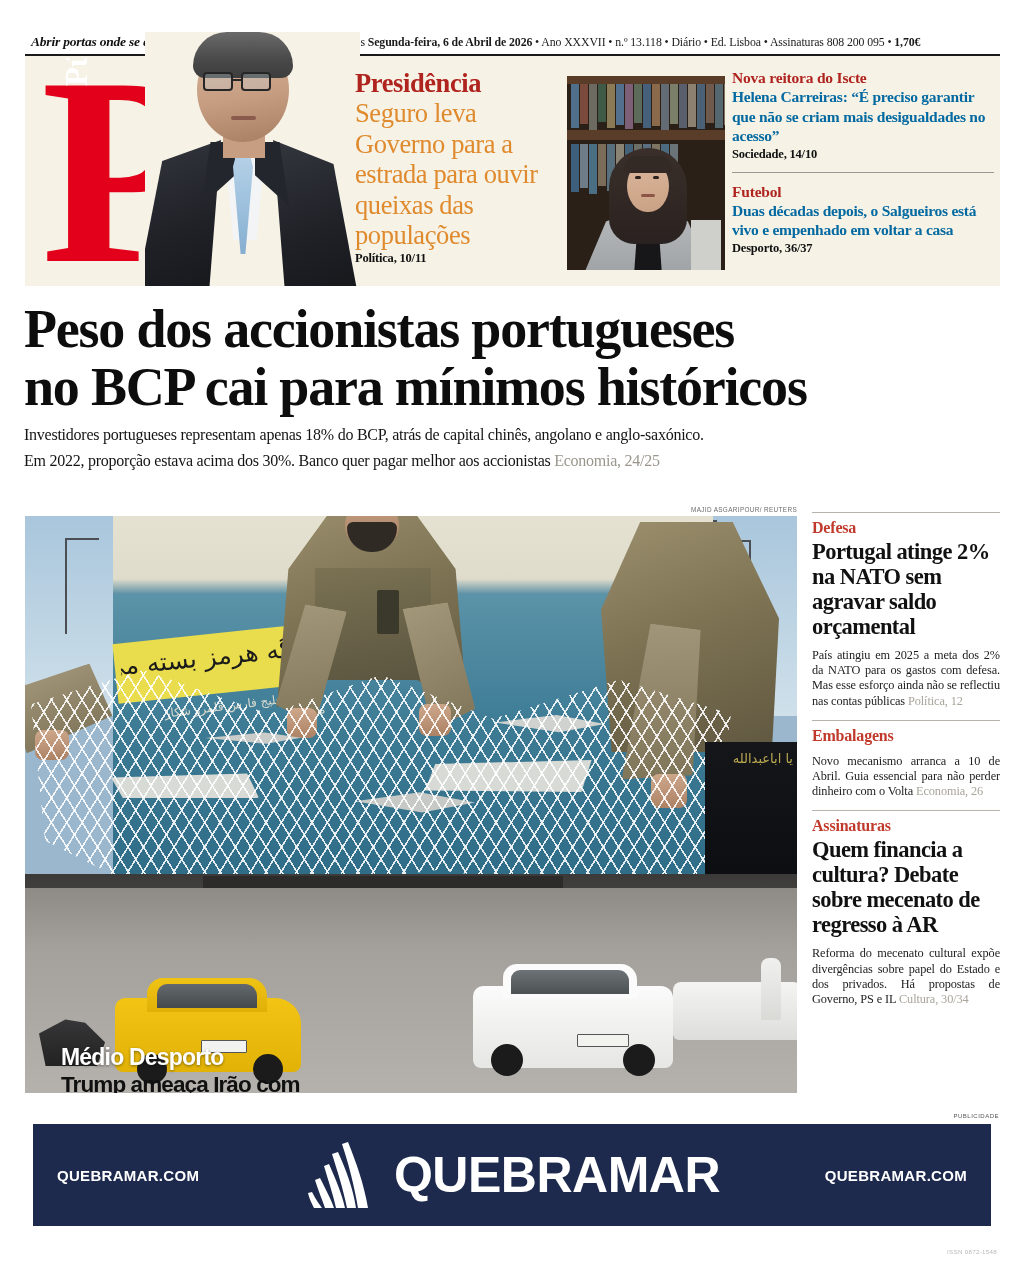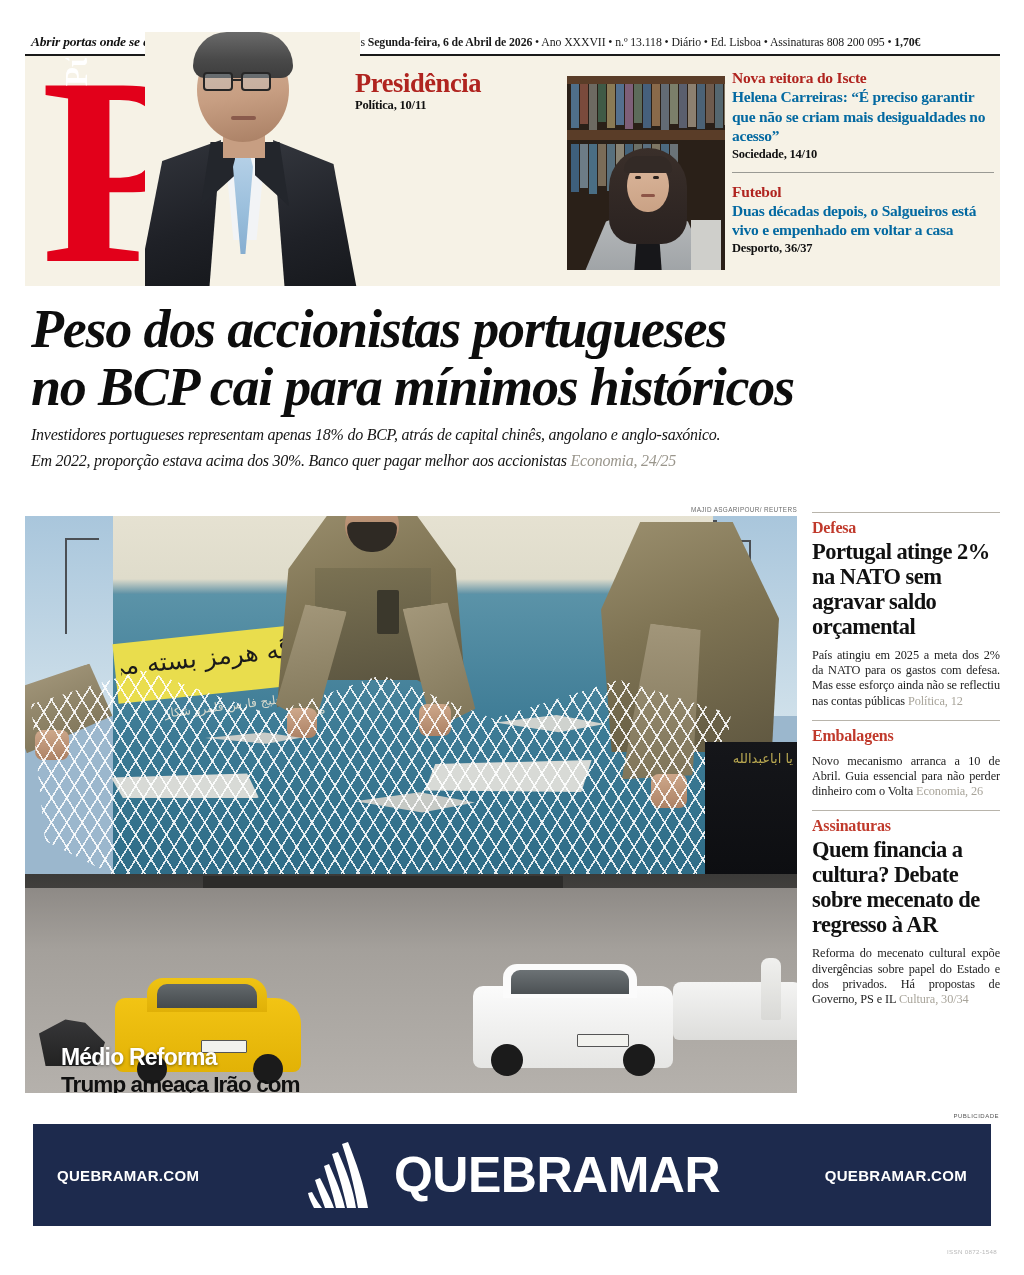"Seguro leva Governo para a" div.head-presid { html: none -> <div>Seguro leva Governo para a estrada para ouvir queixas das populações</div> }
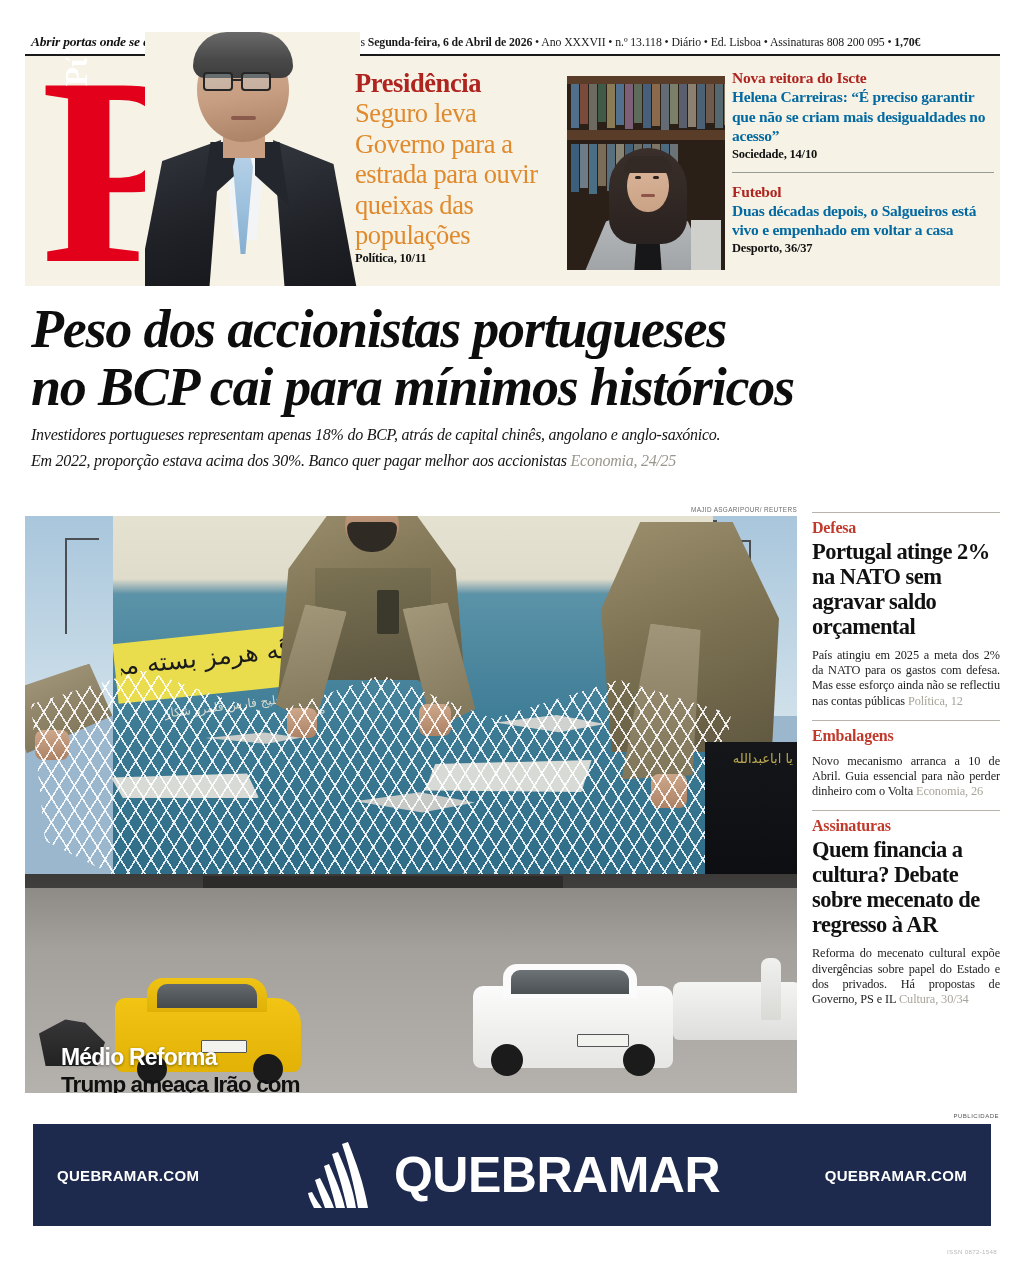"Peso dos accionistas portugueses" .mainhead { font-style: italic -> none; left: 31px -> 24px }
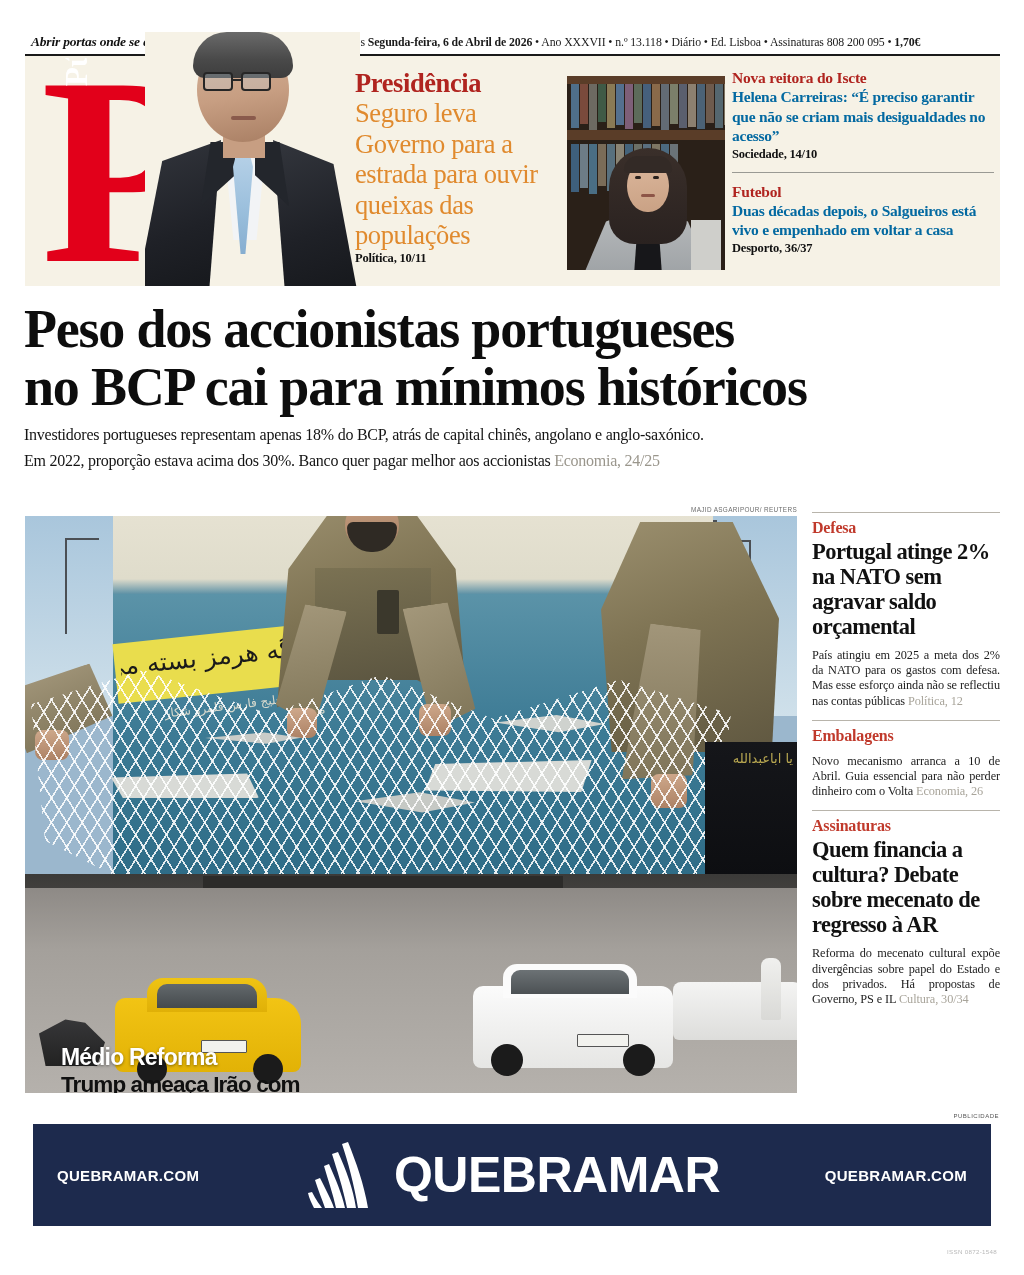"Médio Reforma" div.ov-kicker { text: Reforma -> Desporto }
